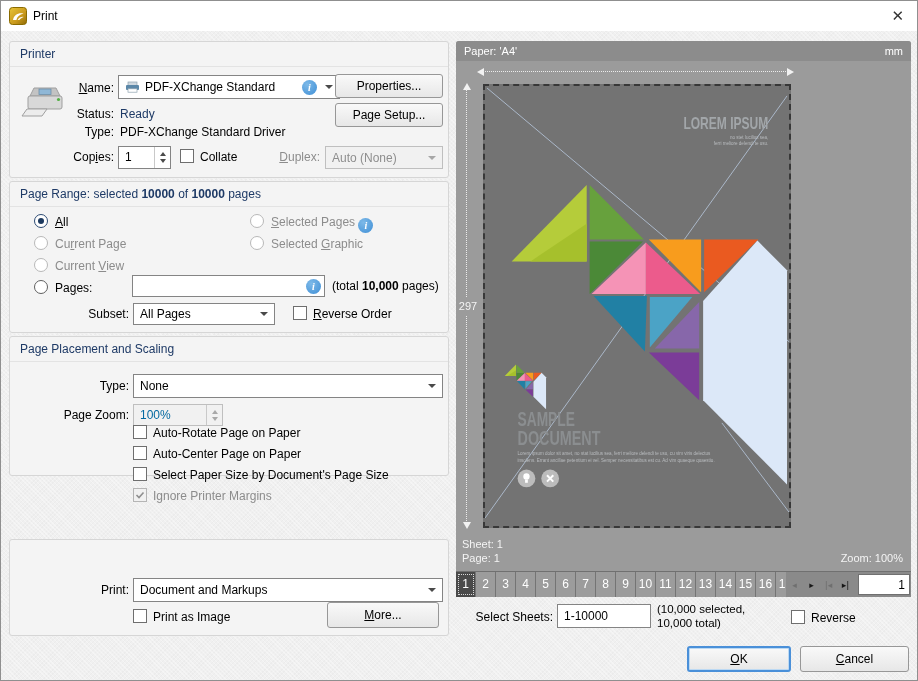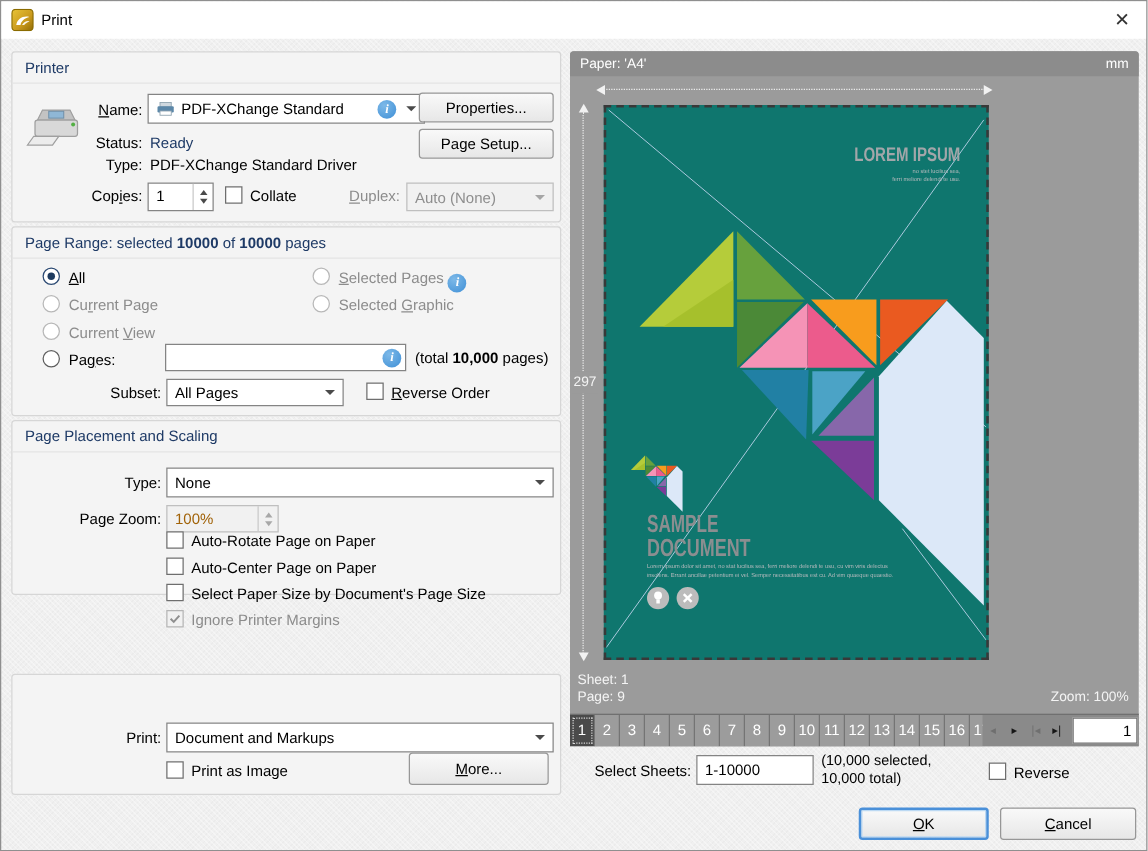"LOREM IPSUM" .page { background: #0f766e -> #737373 }
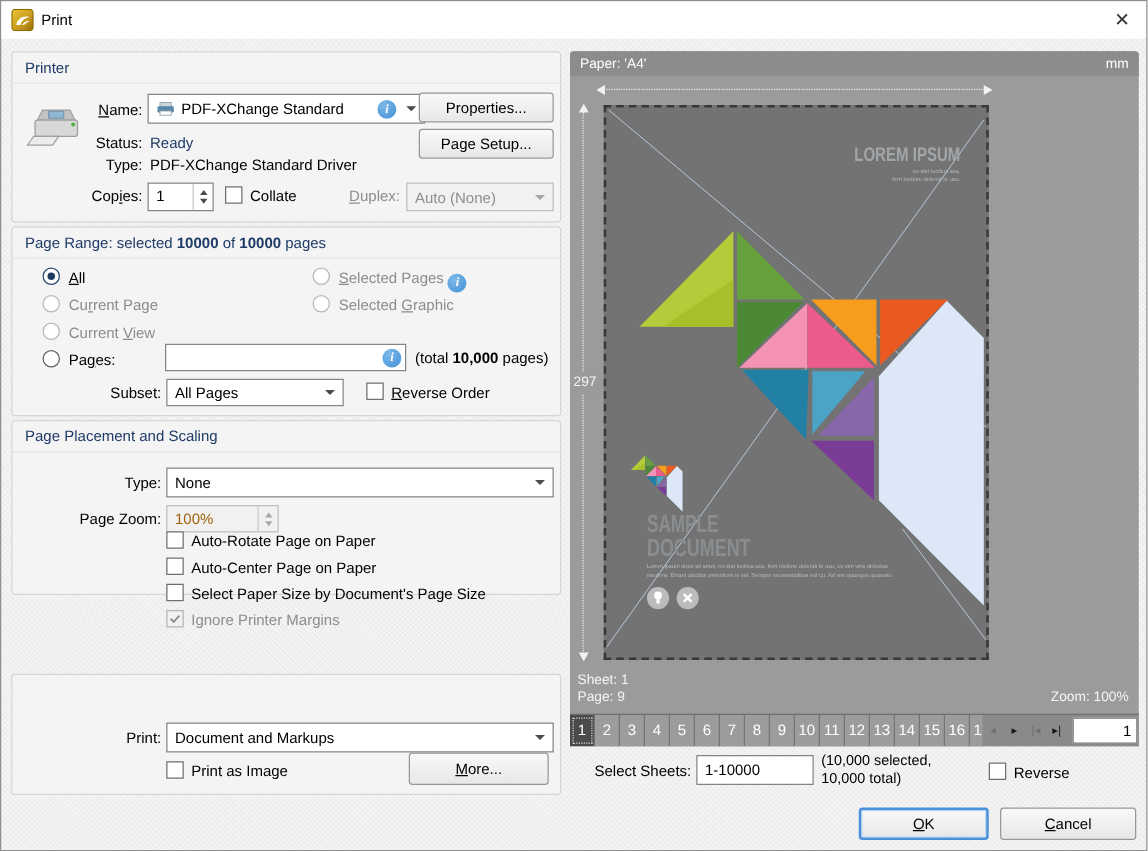"100%" .spin.dis .v { color: #a16207 -> #0369a1 }
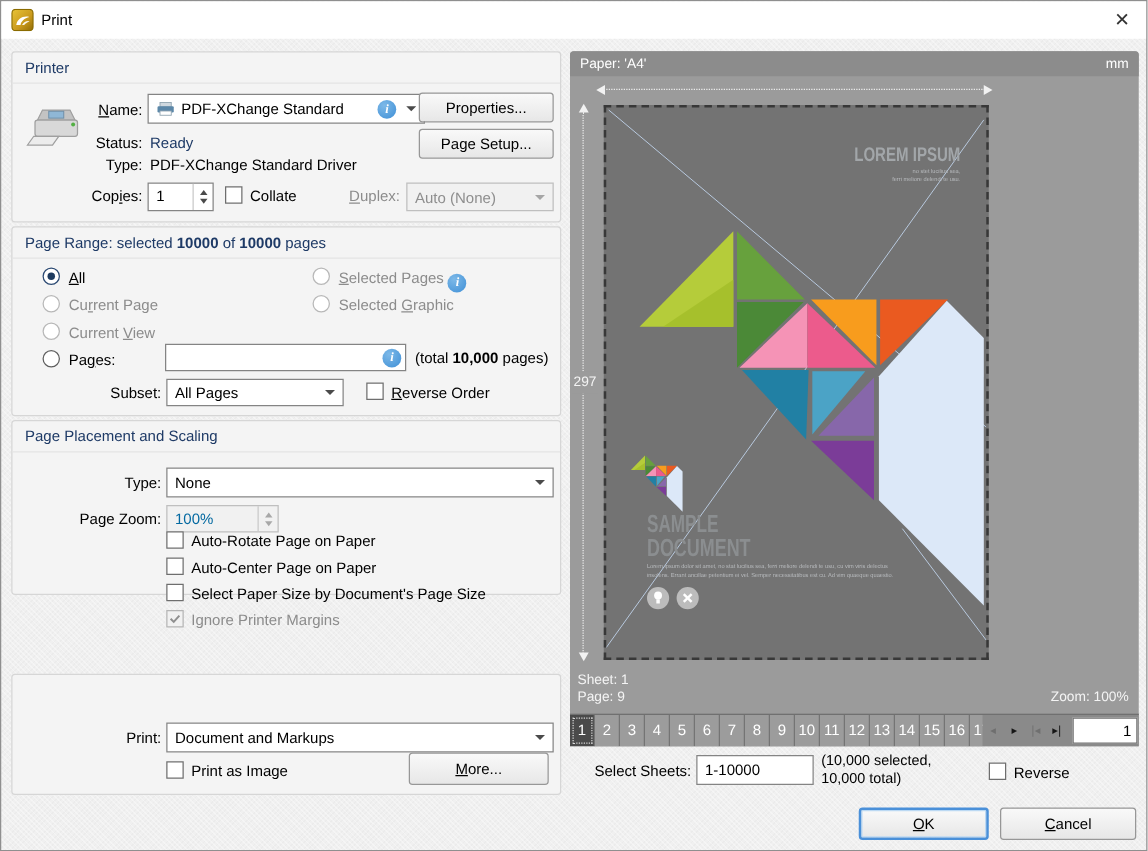"Page: 9" div.pv-info { text: 9 -> 1 }
